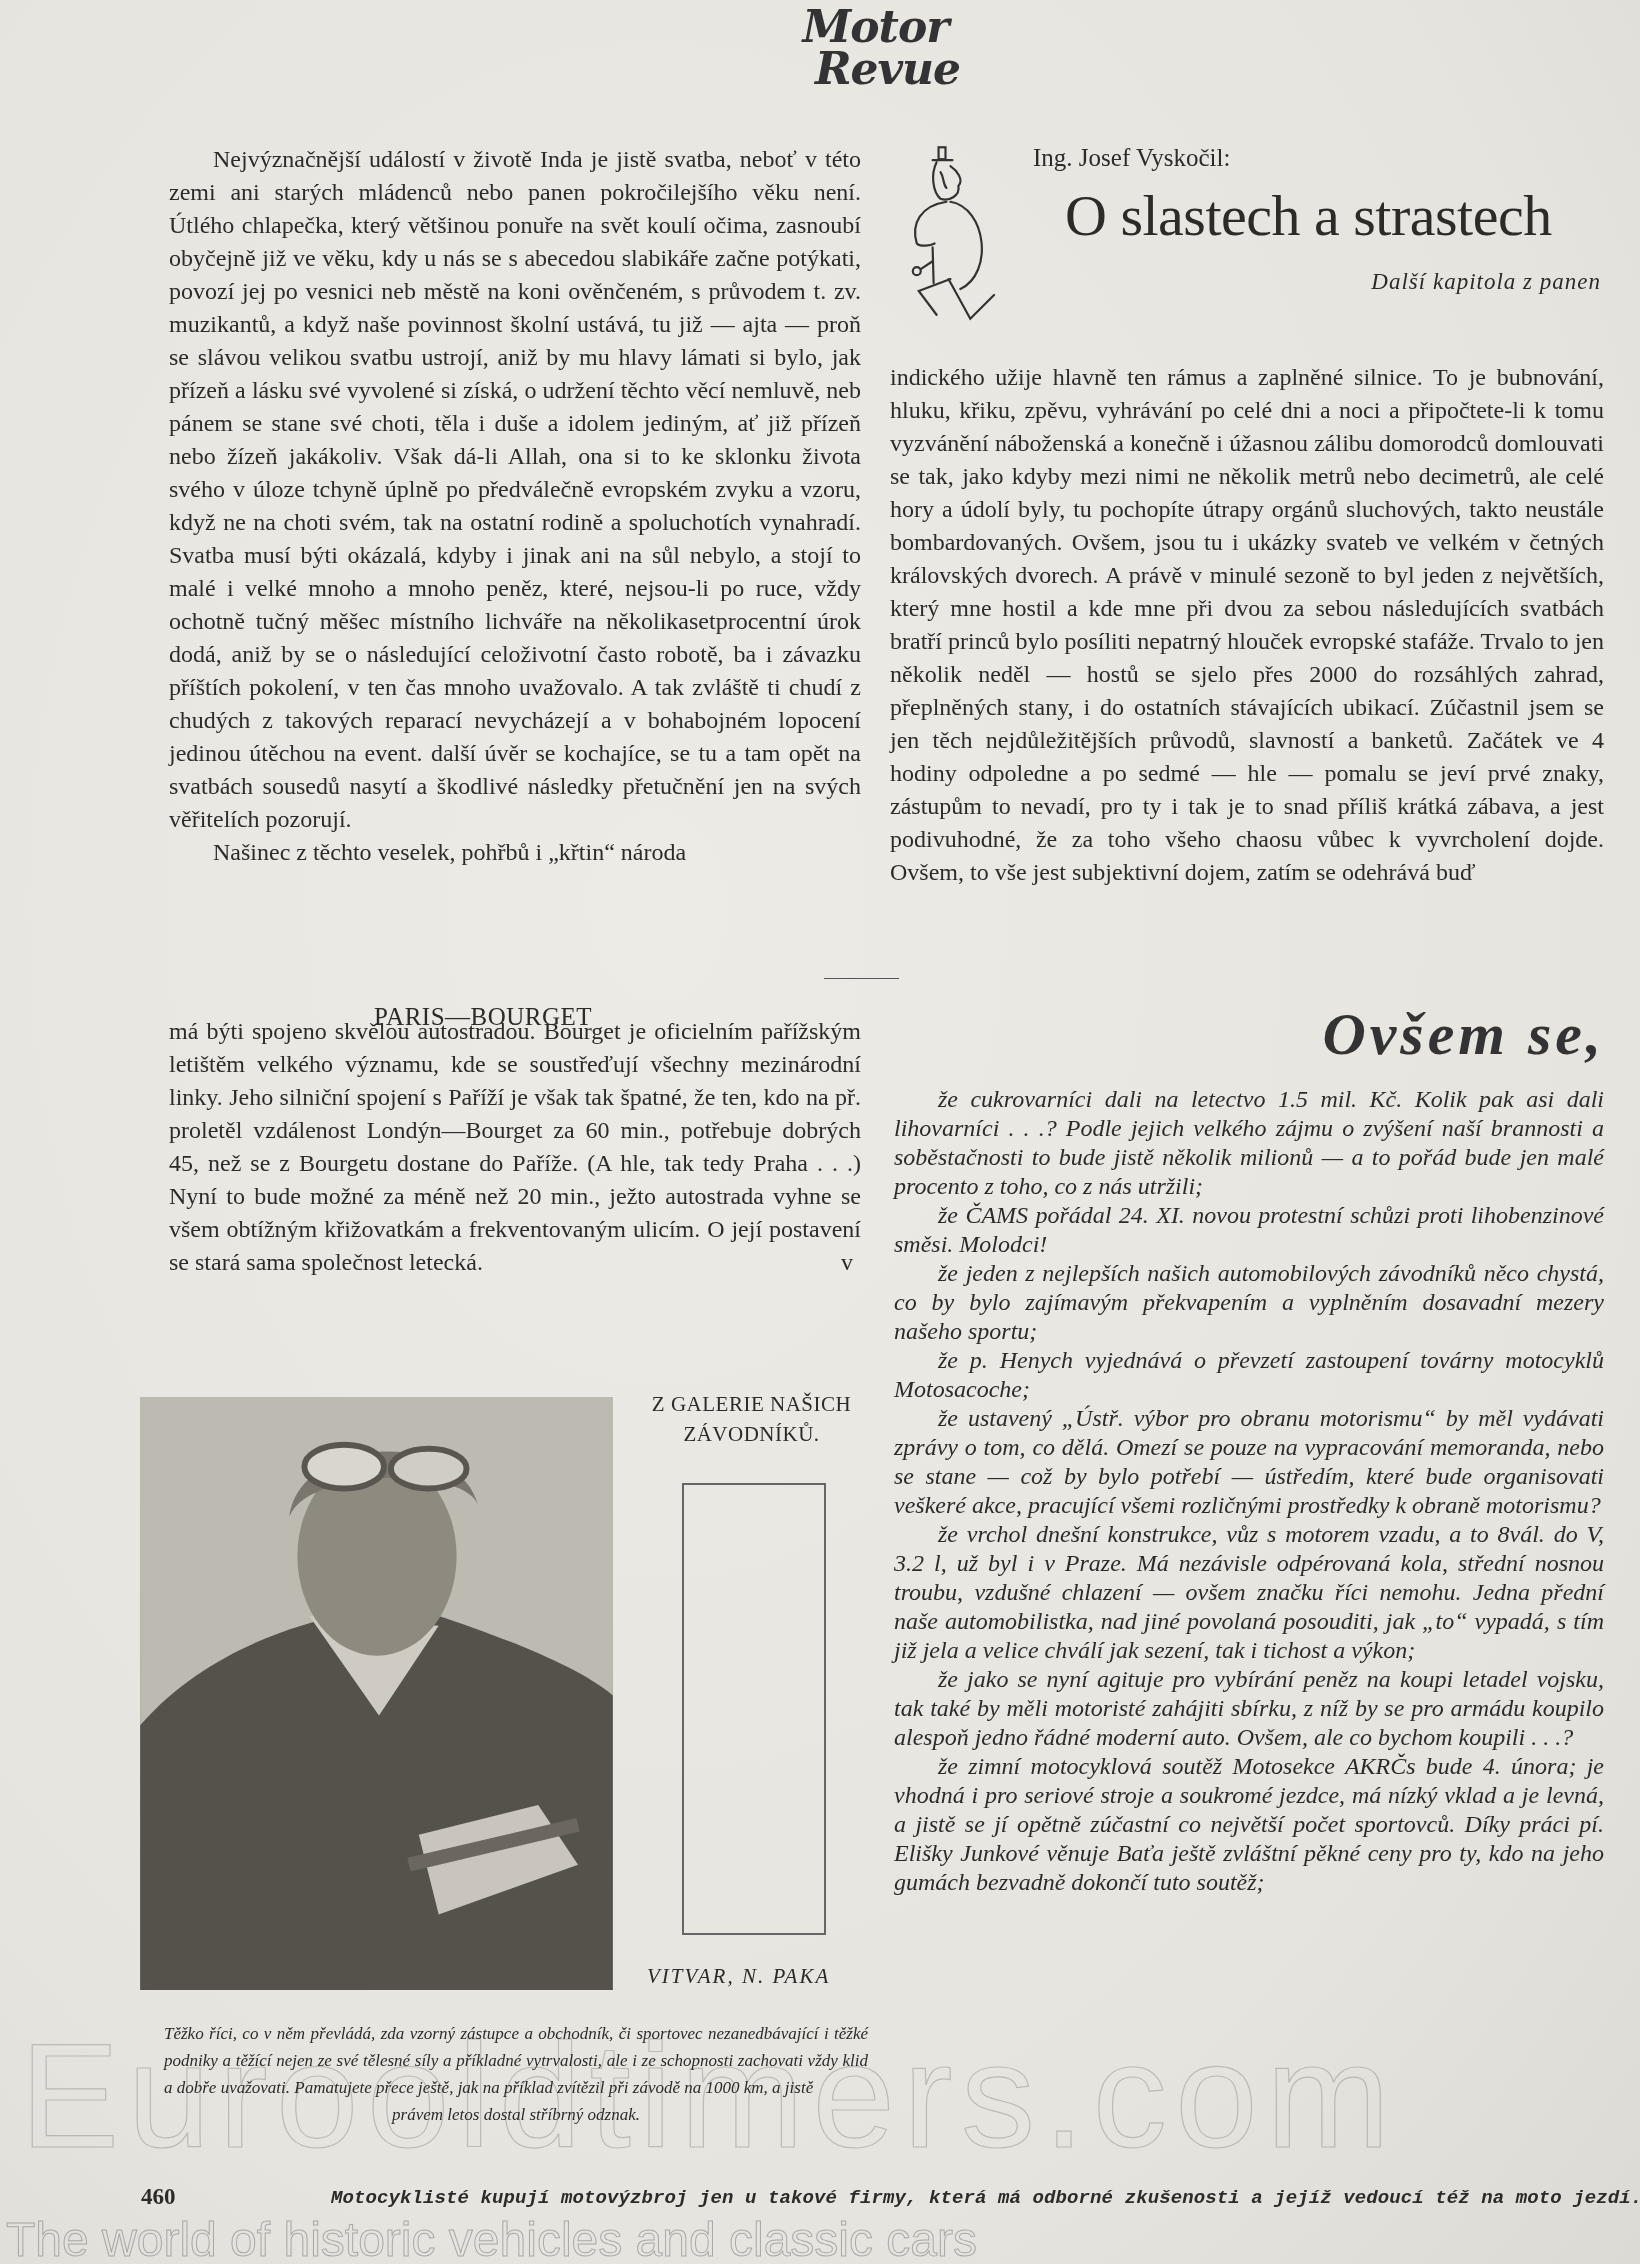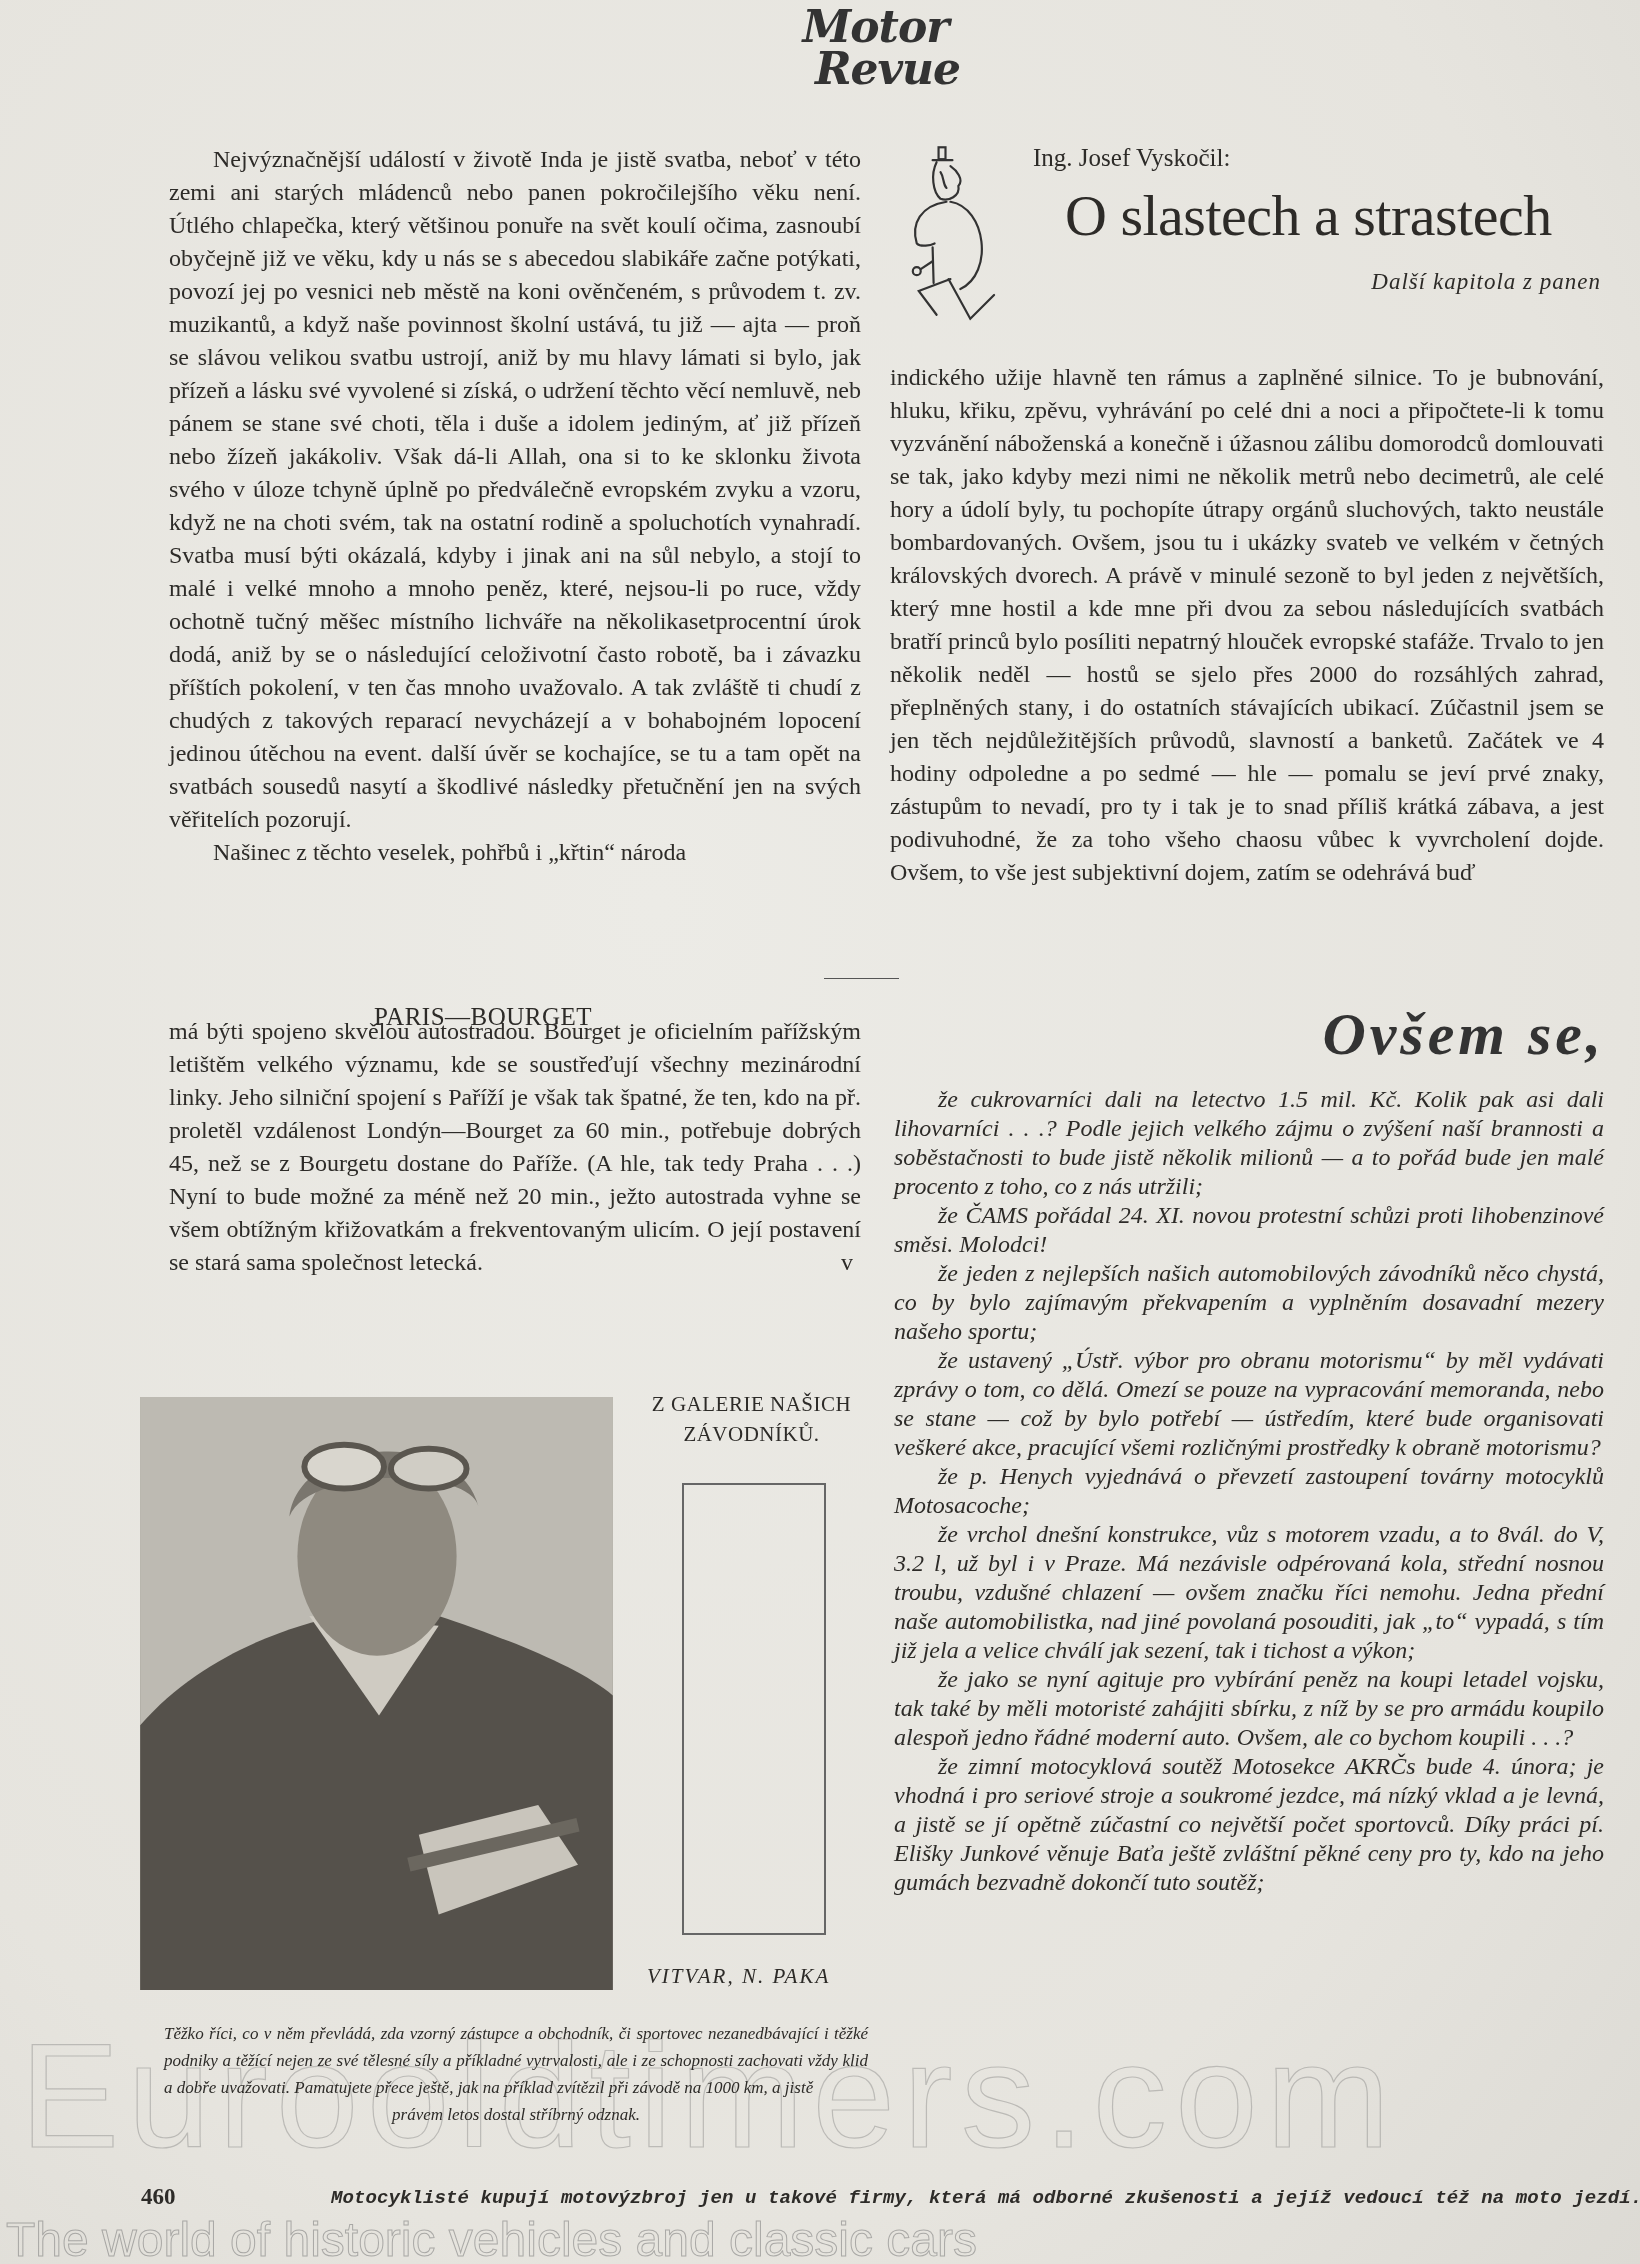"že ustavený „Ústř. výbor pro" p.indent { order: before "že p. Henych vyjednává o" -> after "že p. Henych vyjednává o" }
